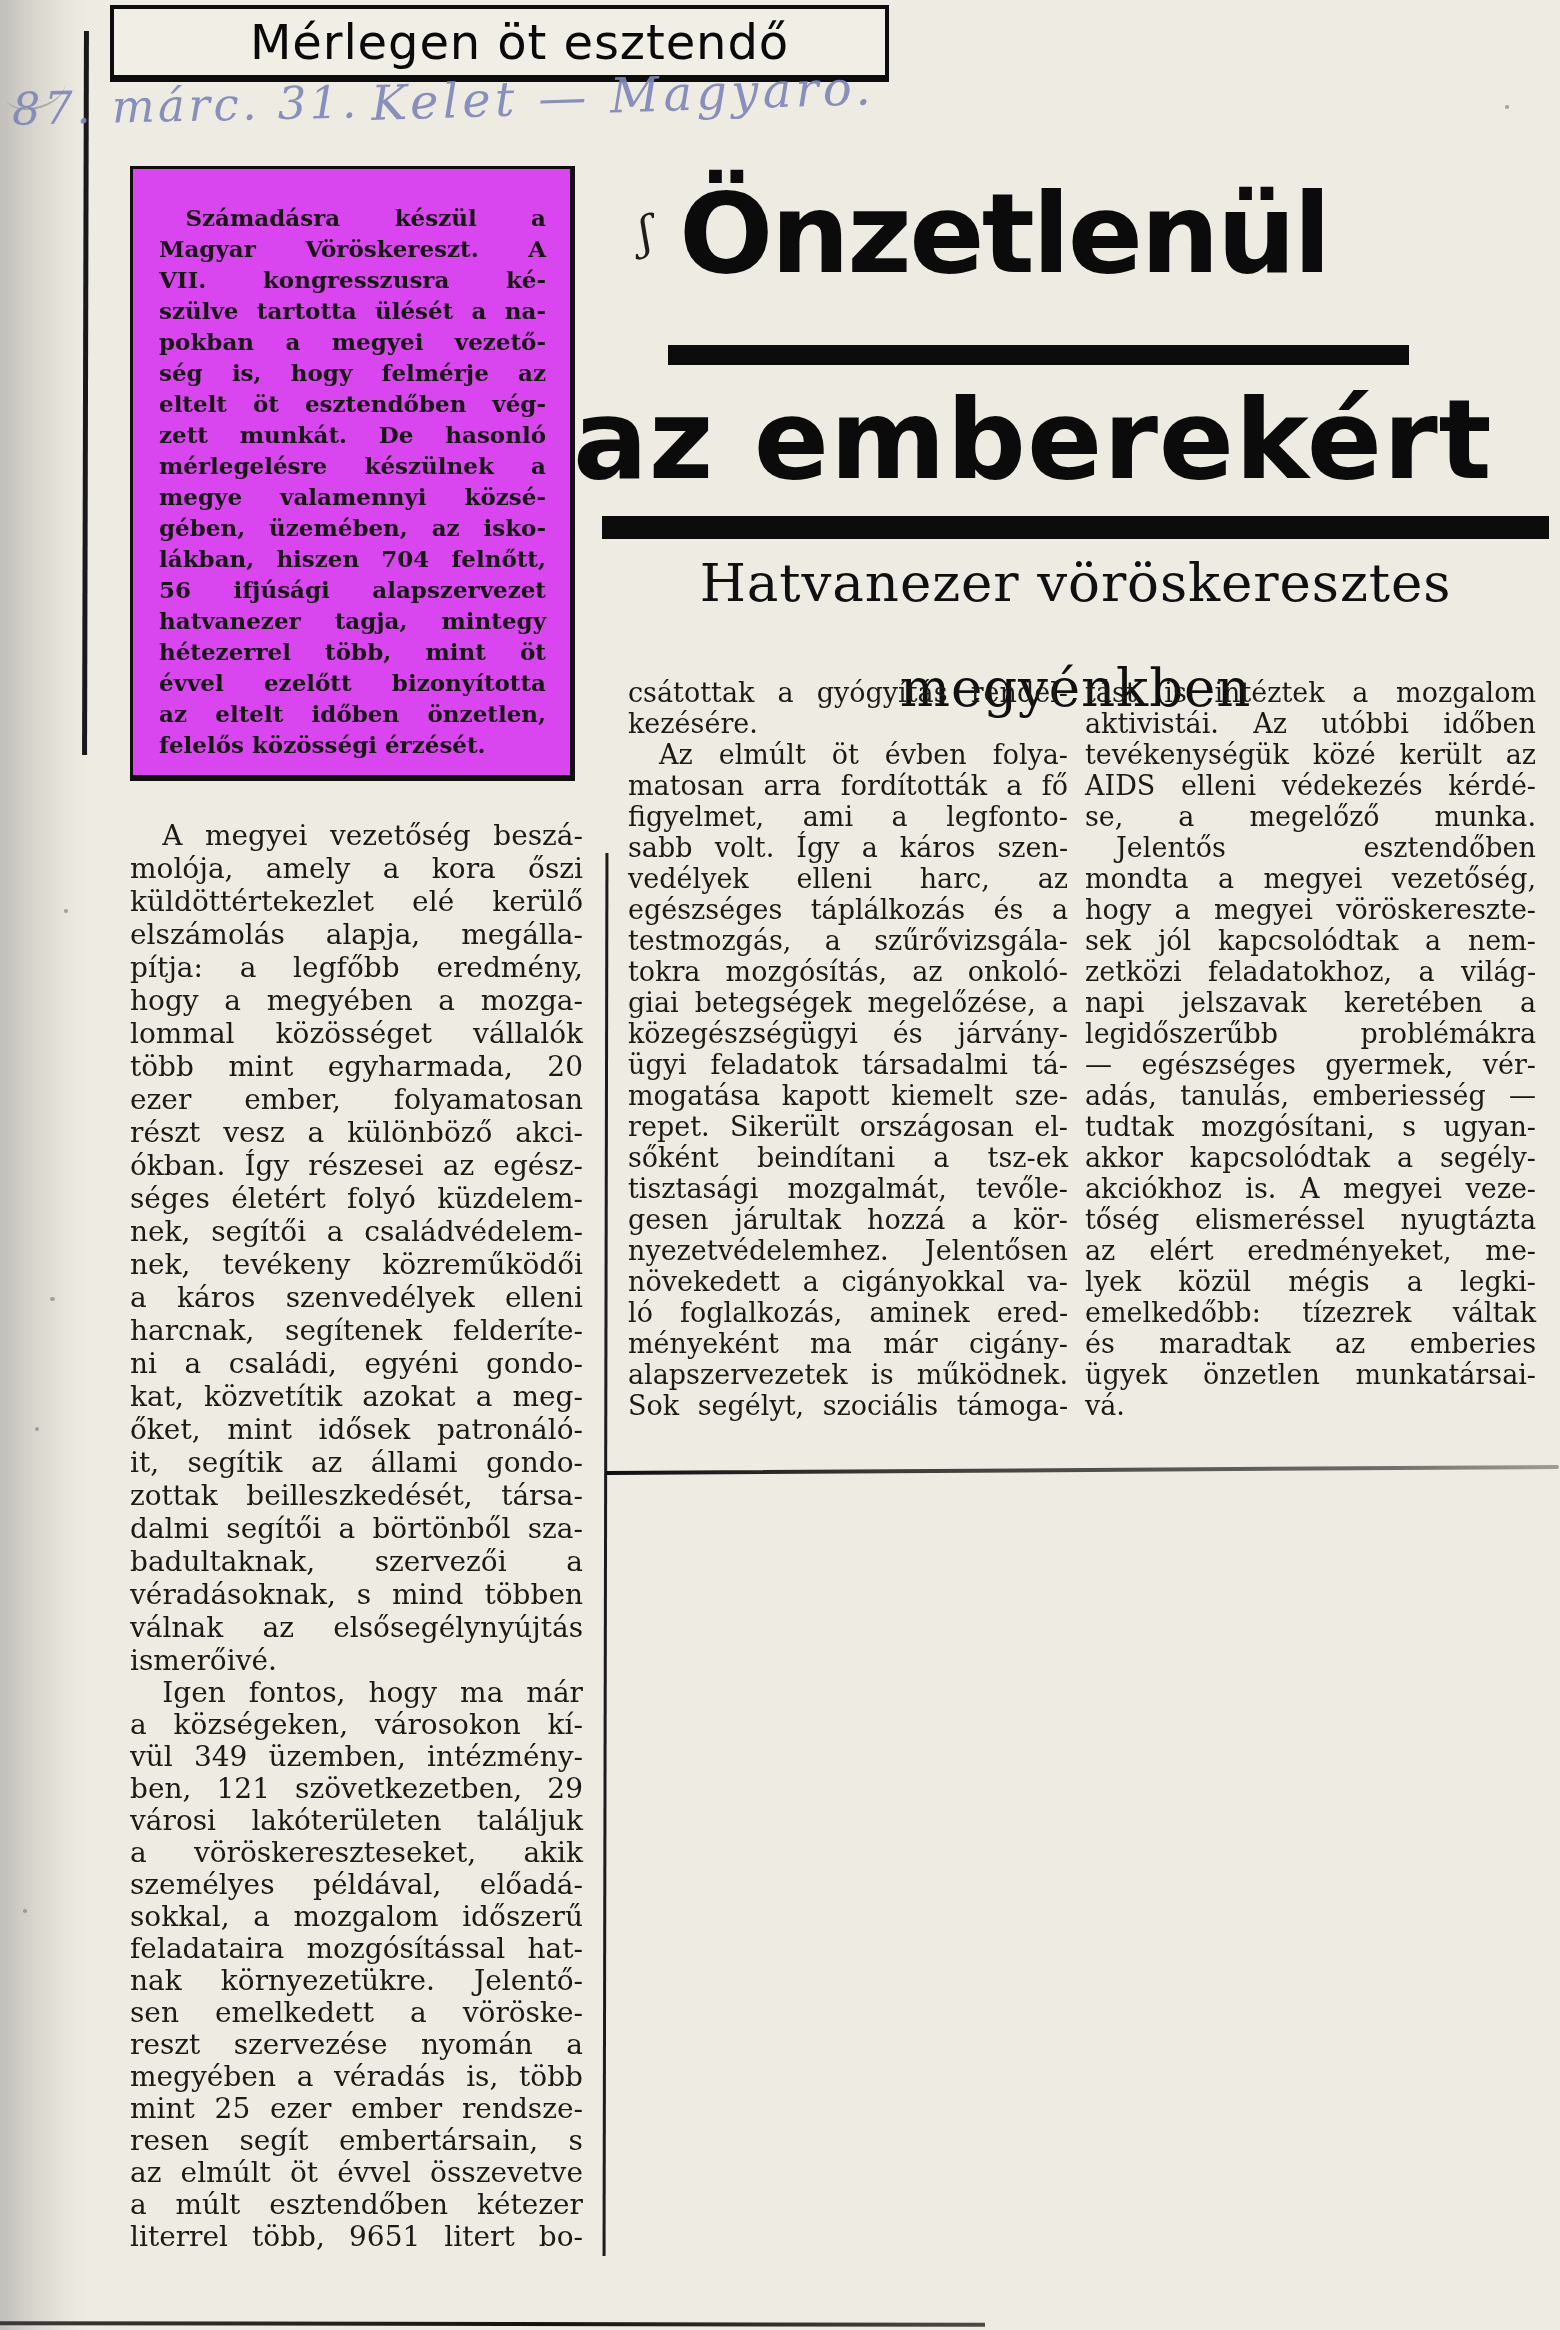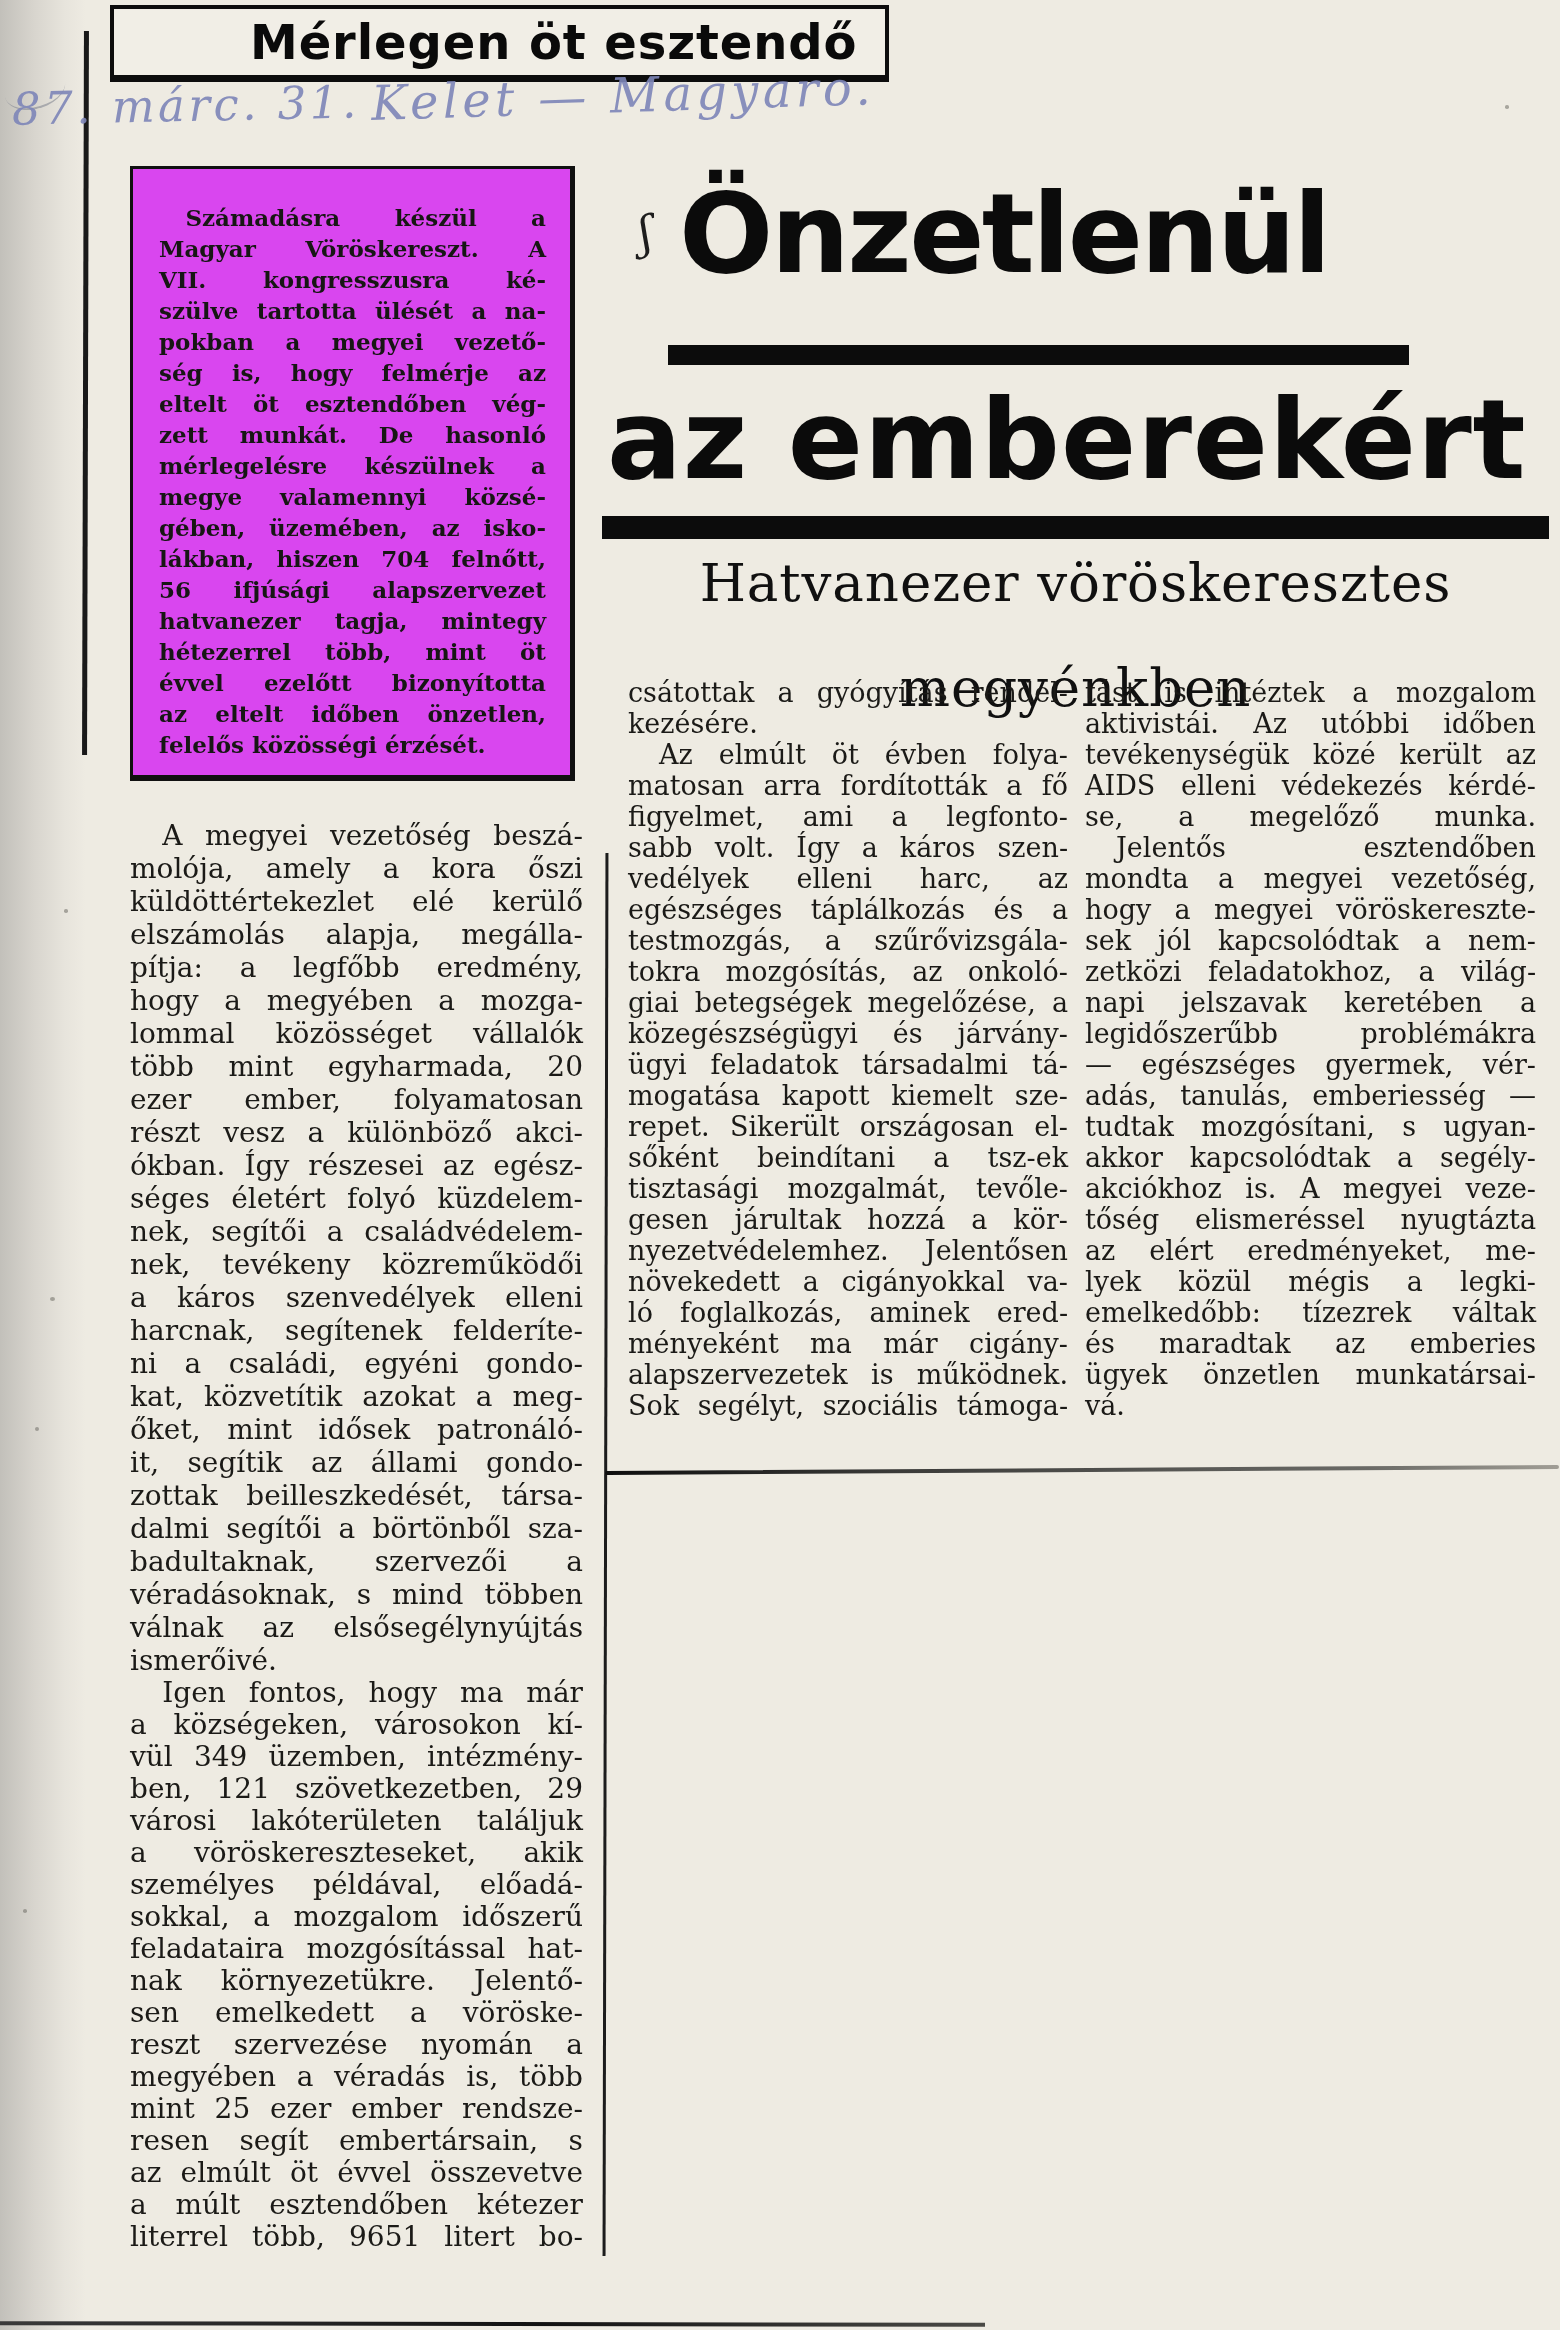"Mérlegen öt esztendő" .banner-title { font-weight: bold -> normal }
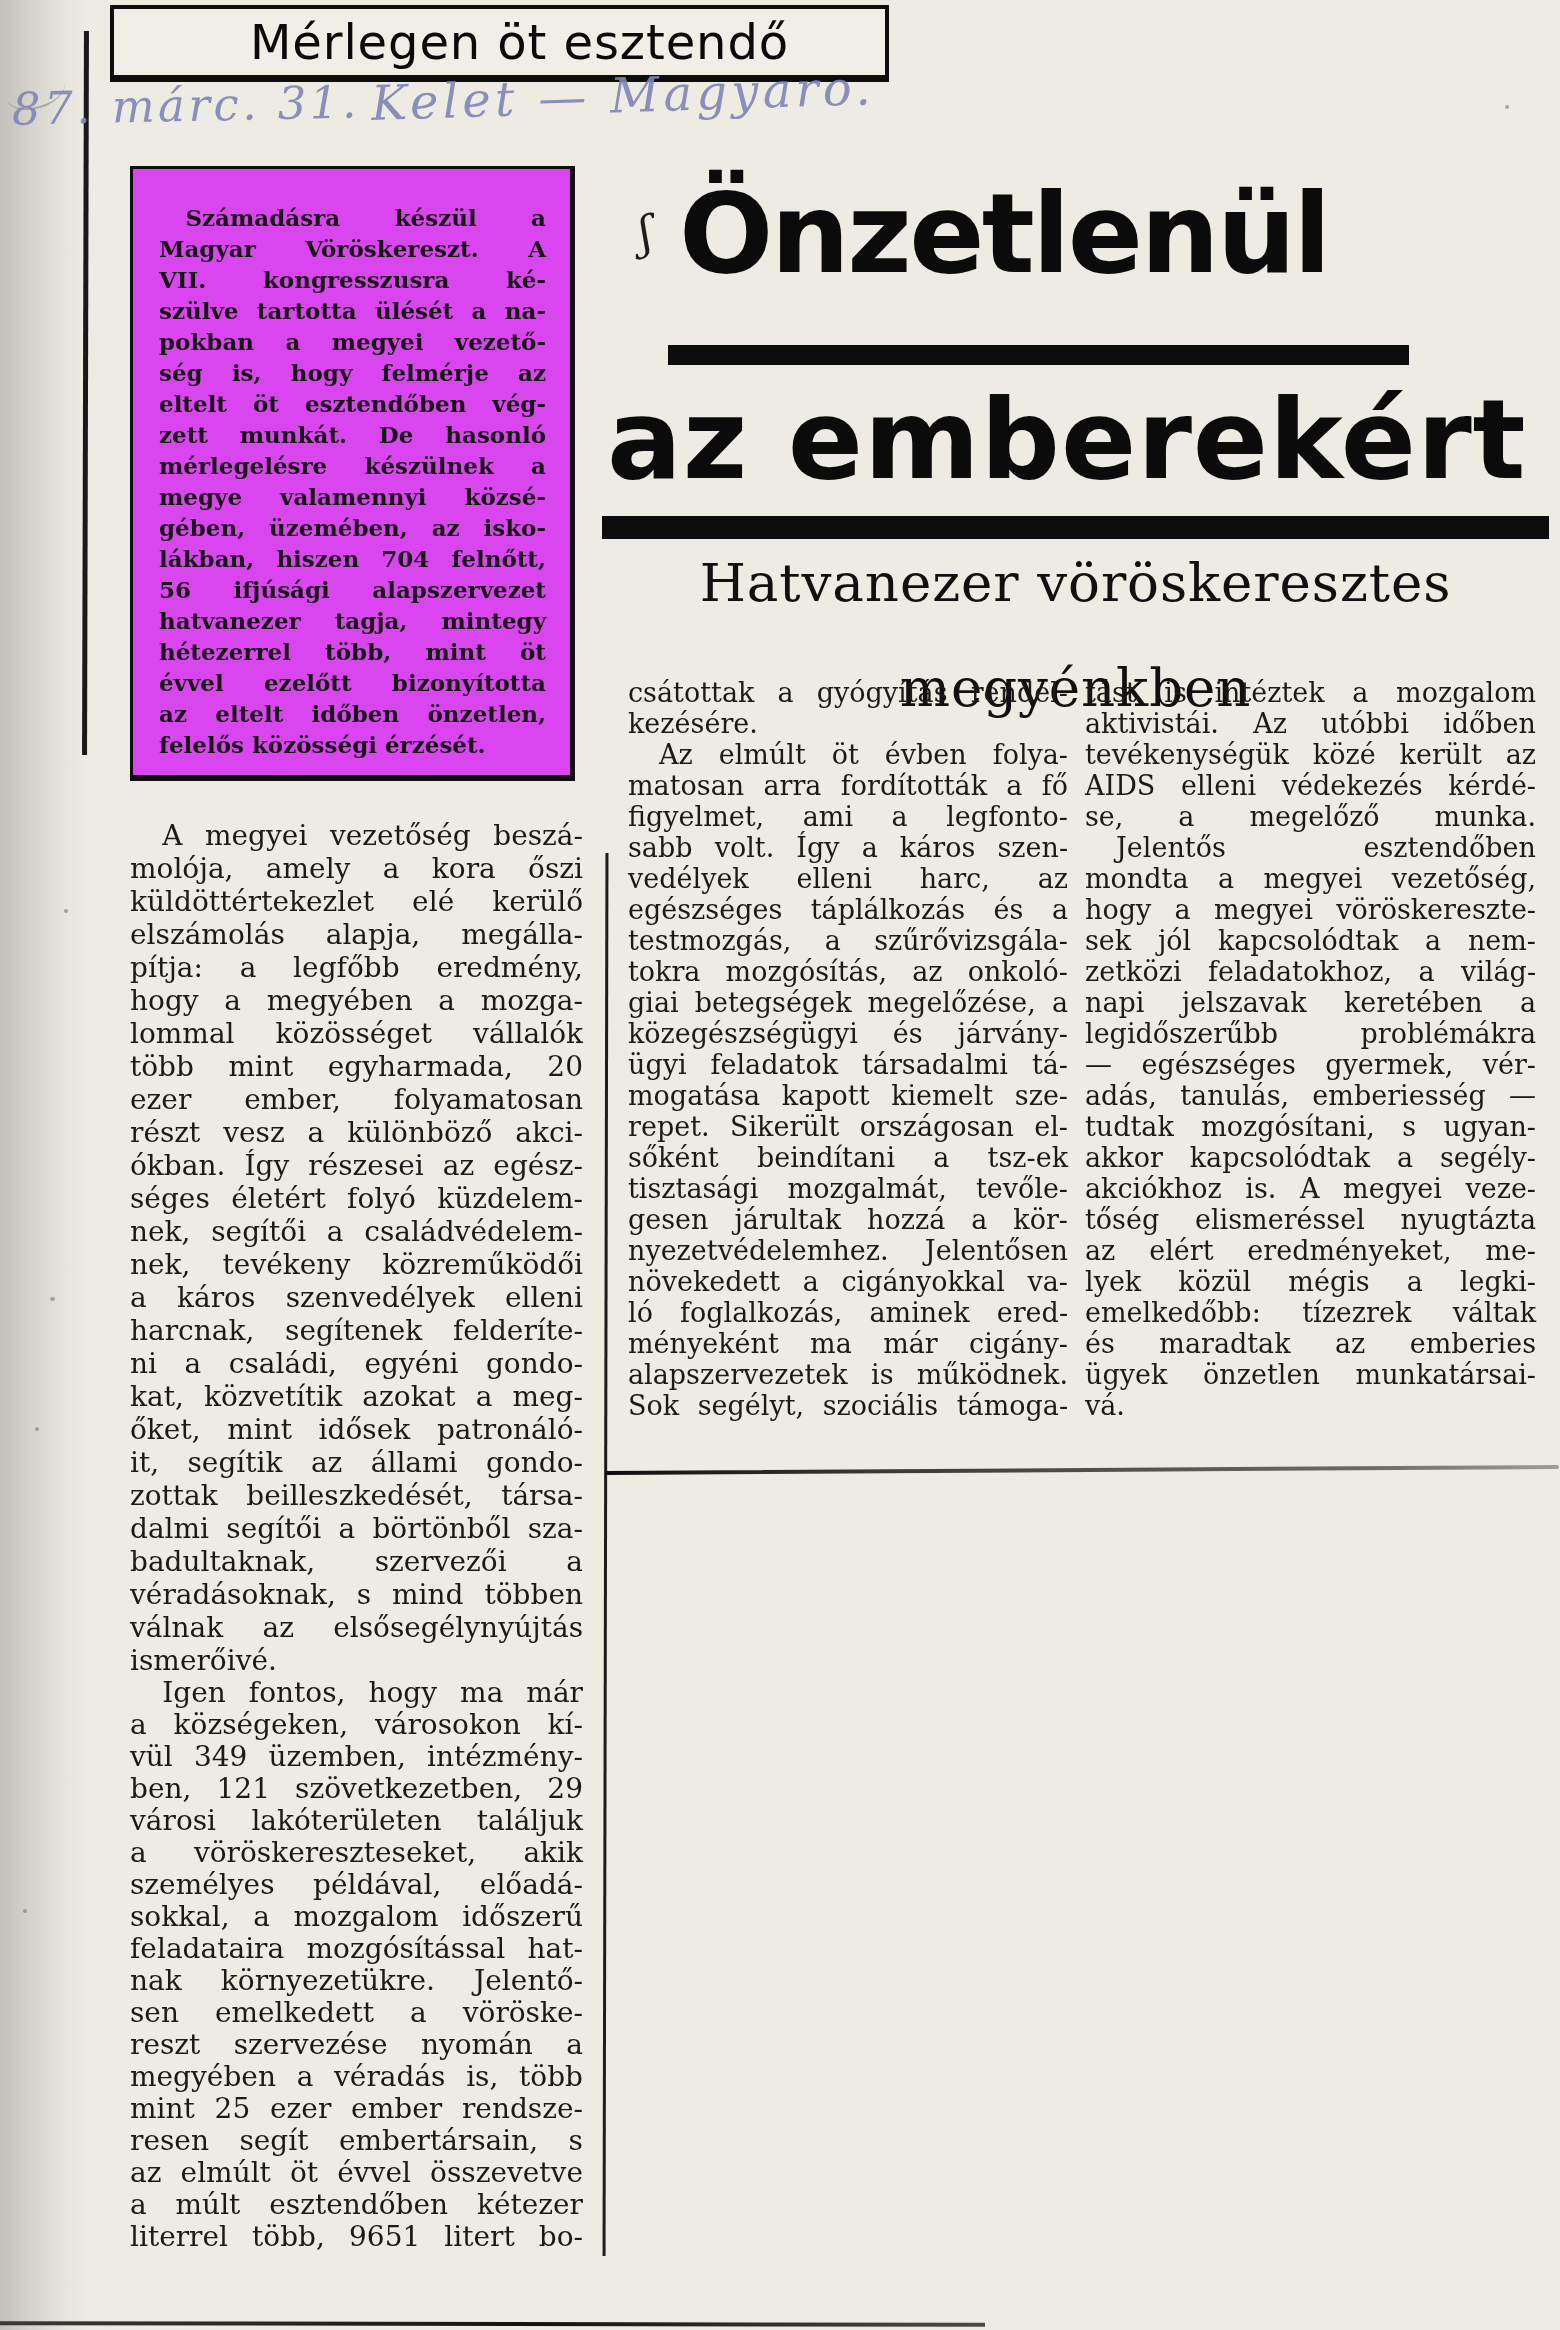"az emberekért" .headline-2 { left: 607px -> 573px }
